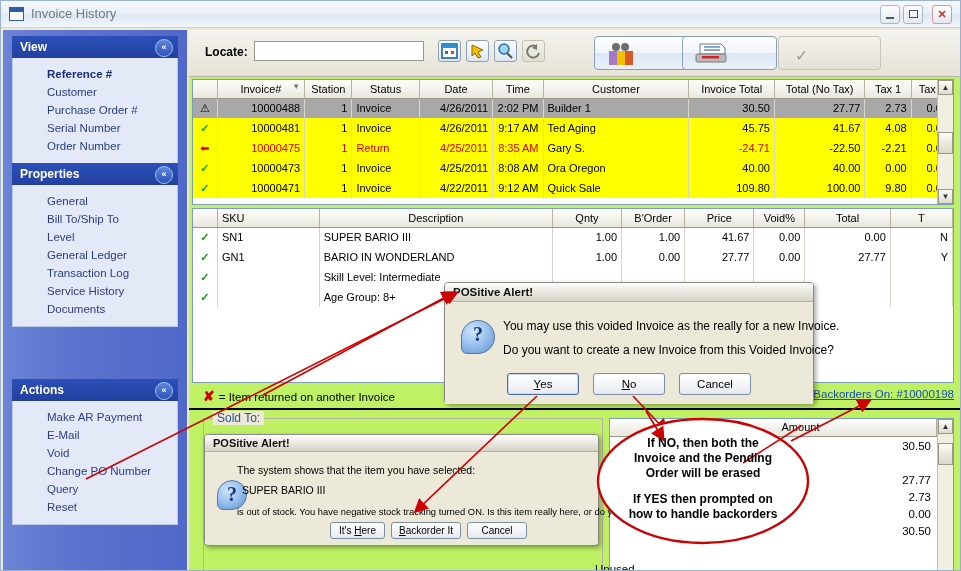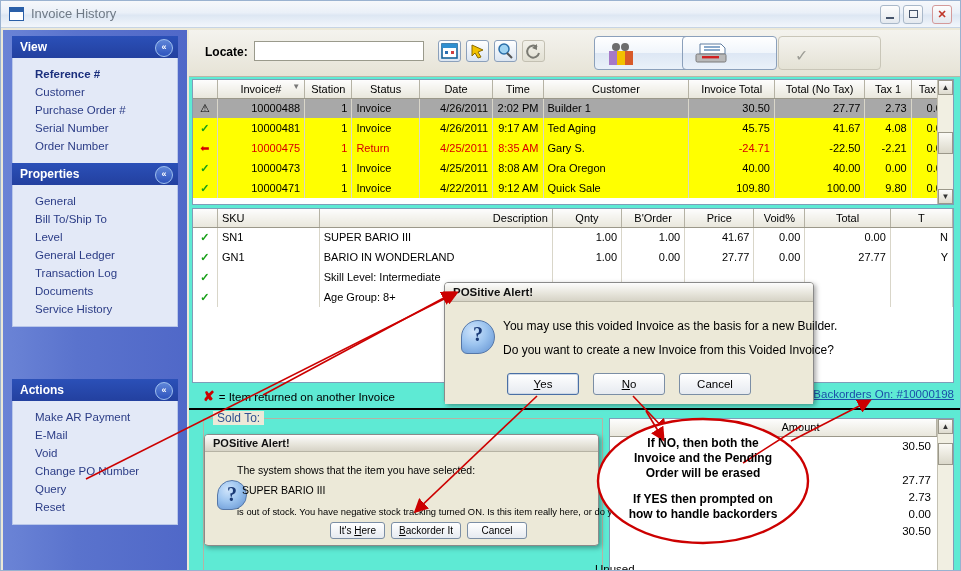"Locate:" .main { background: #5eead4 -> #bef264 }
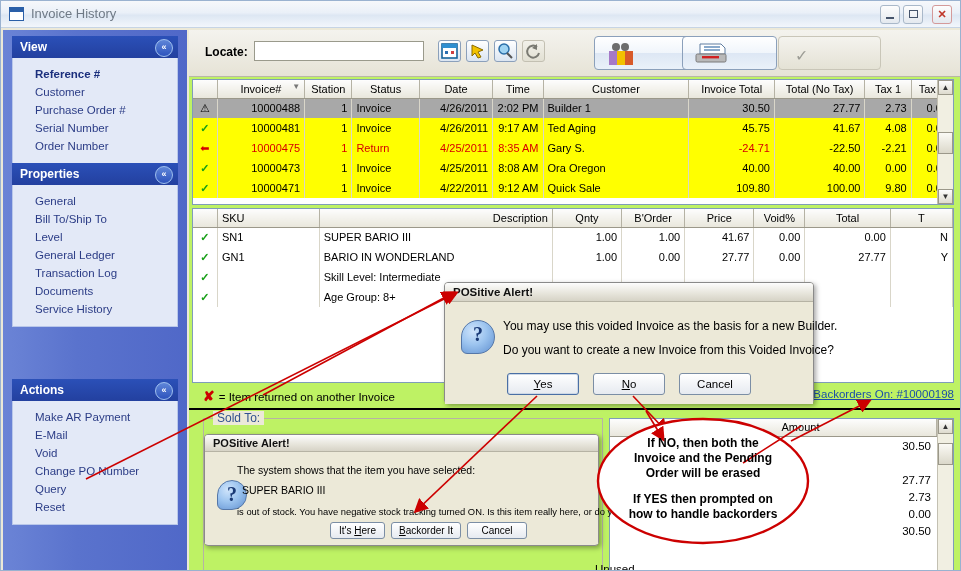"Reference #" .panel-body { padding: 7px 0 8px 0 -> 7px 0 8px 12px }
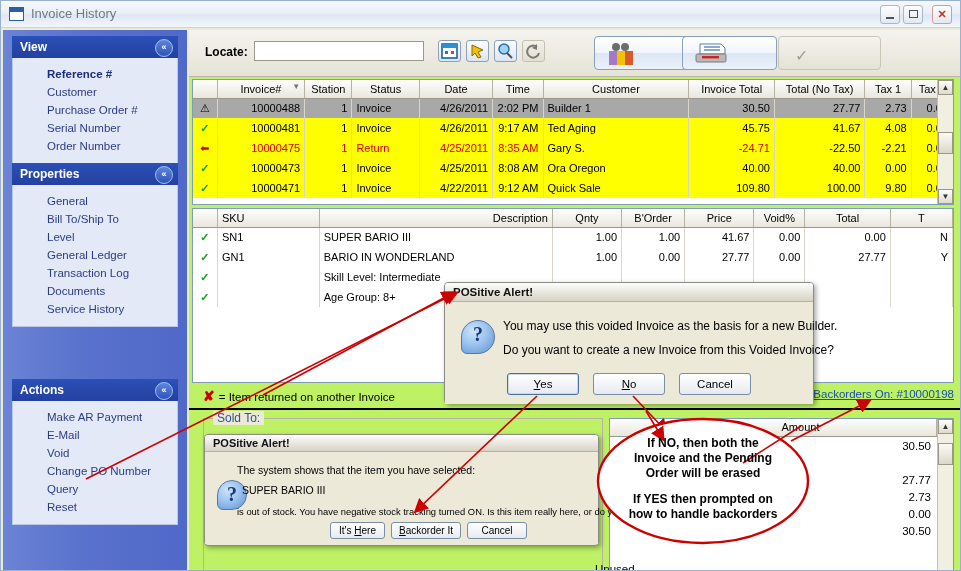"Description" th { text-align: right -> center }
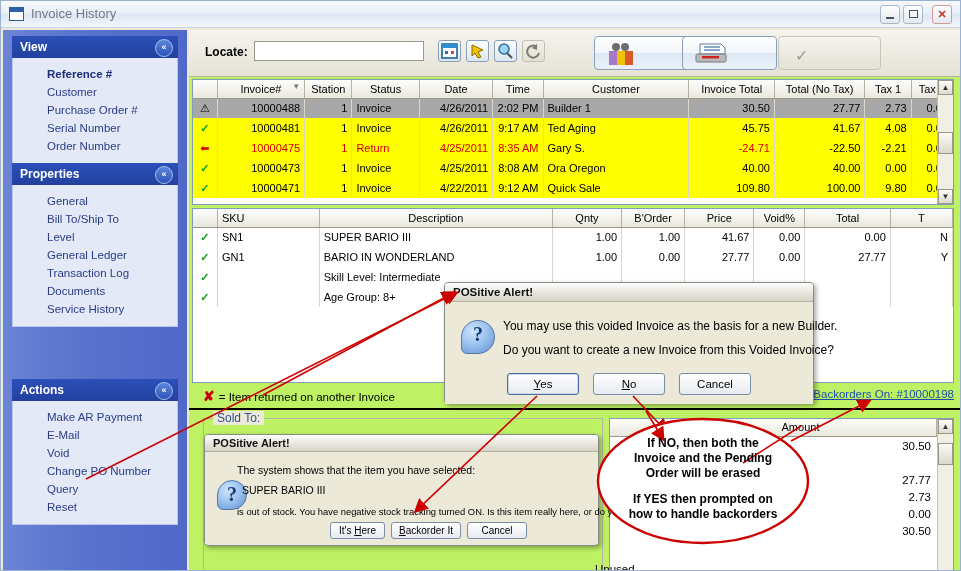"Documents" div.nav-item { order: before "Service History" -> after "Service History" }
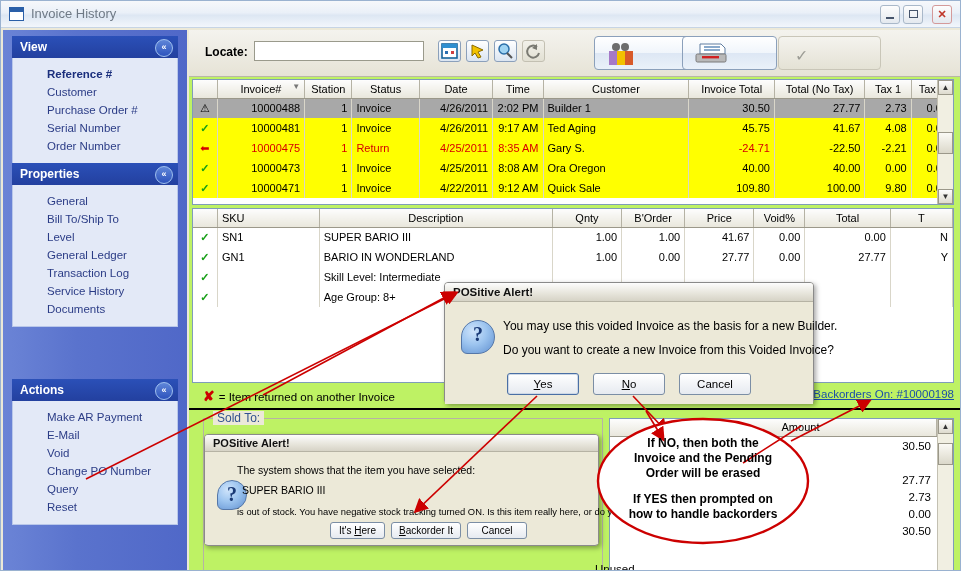"You may use this voided" div.dlg-text { text: basis for a new Builder -> really for a new Invoice }
